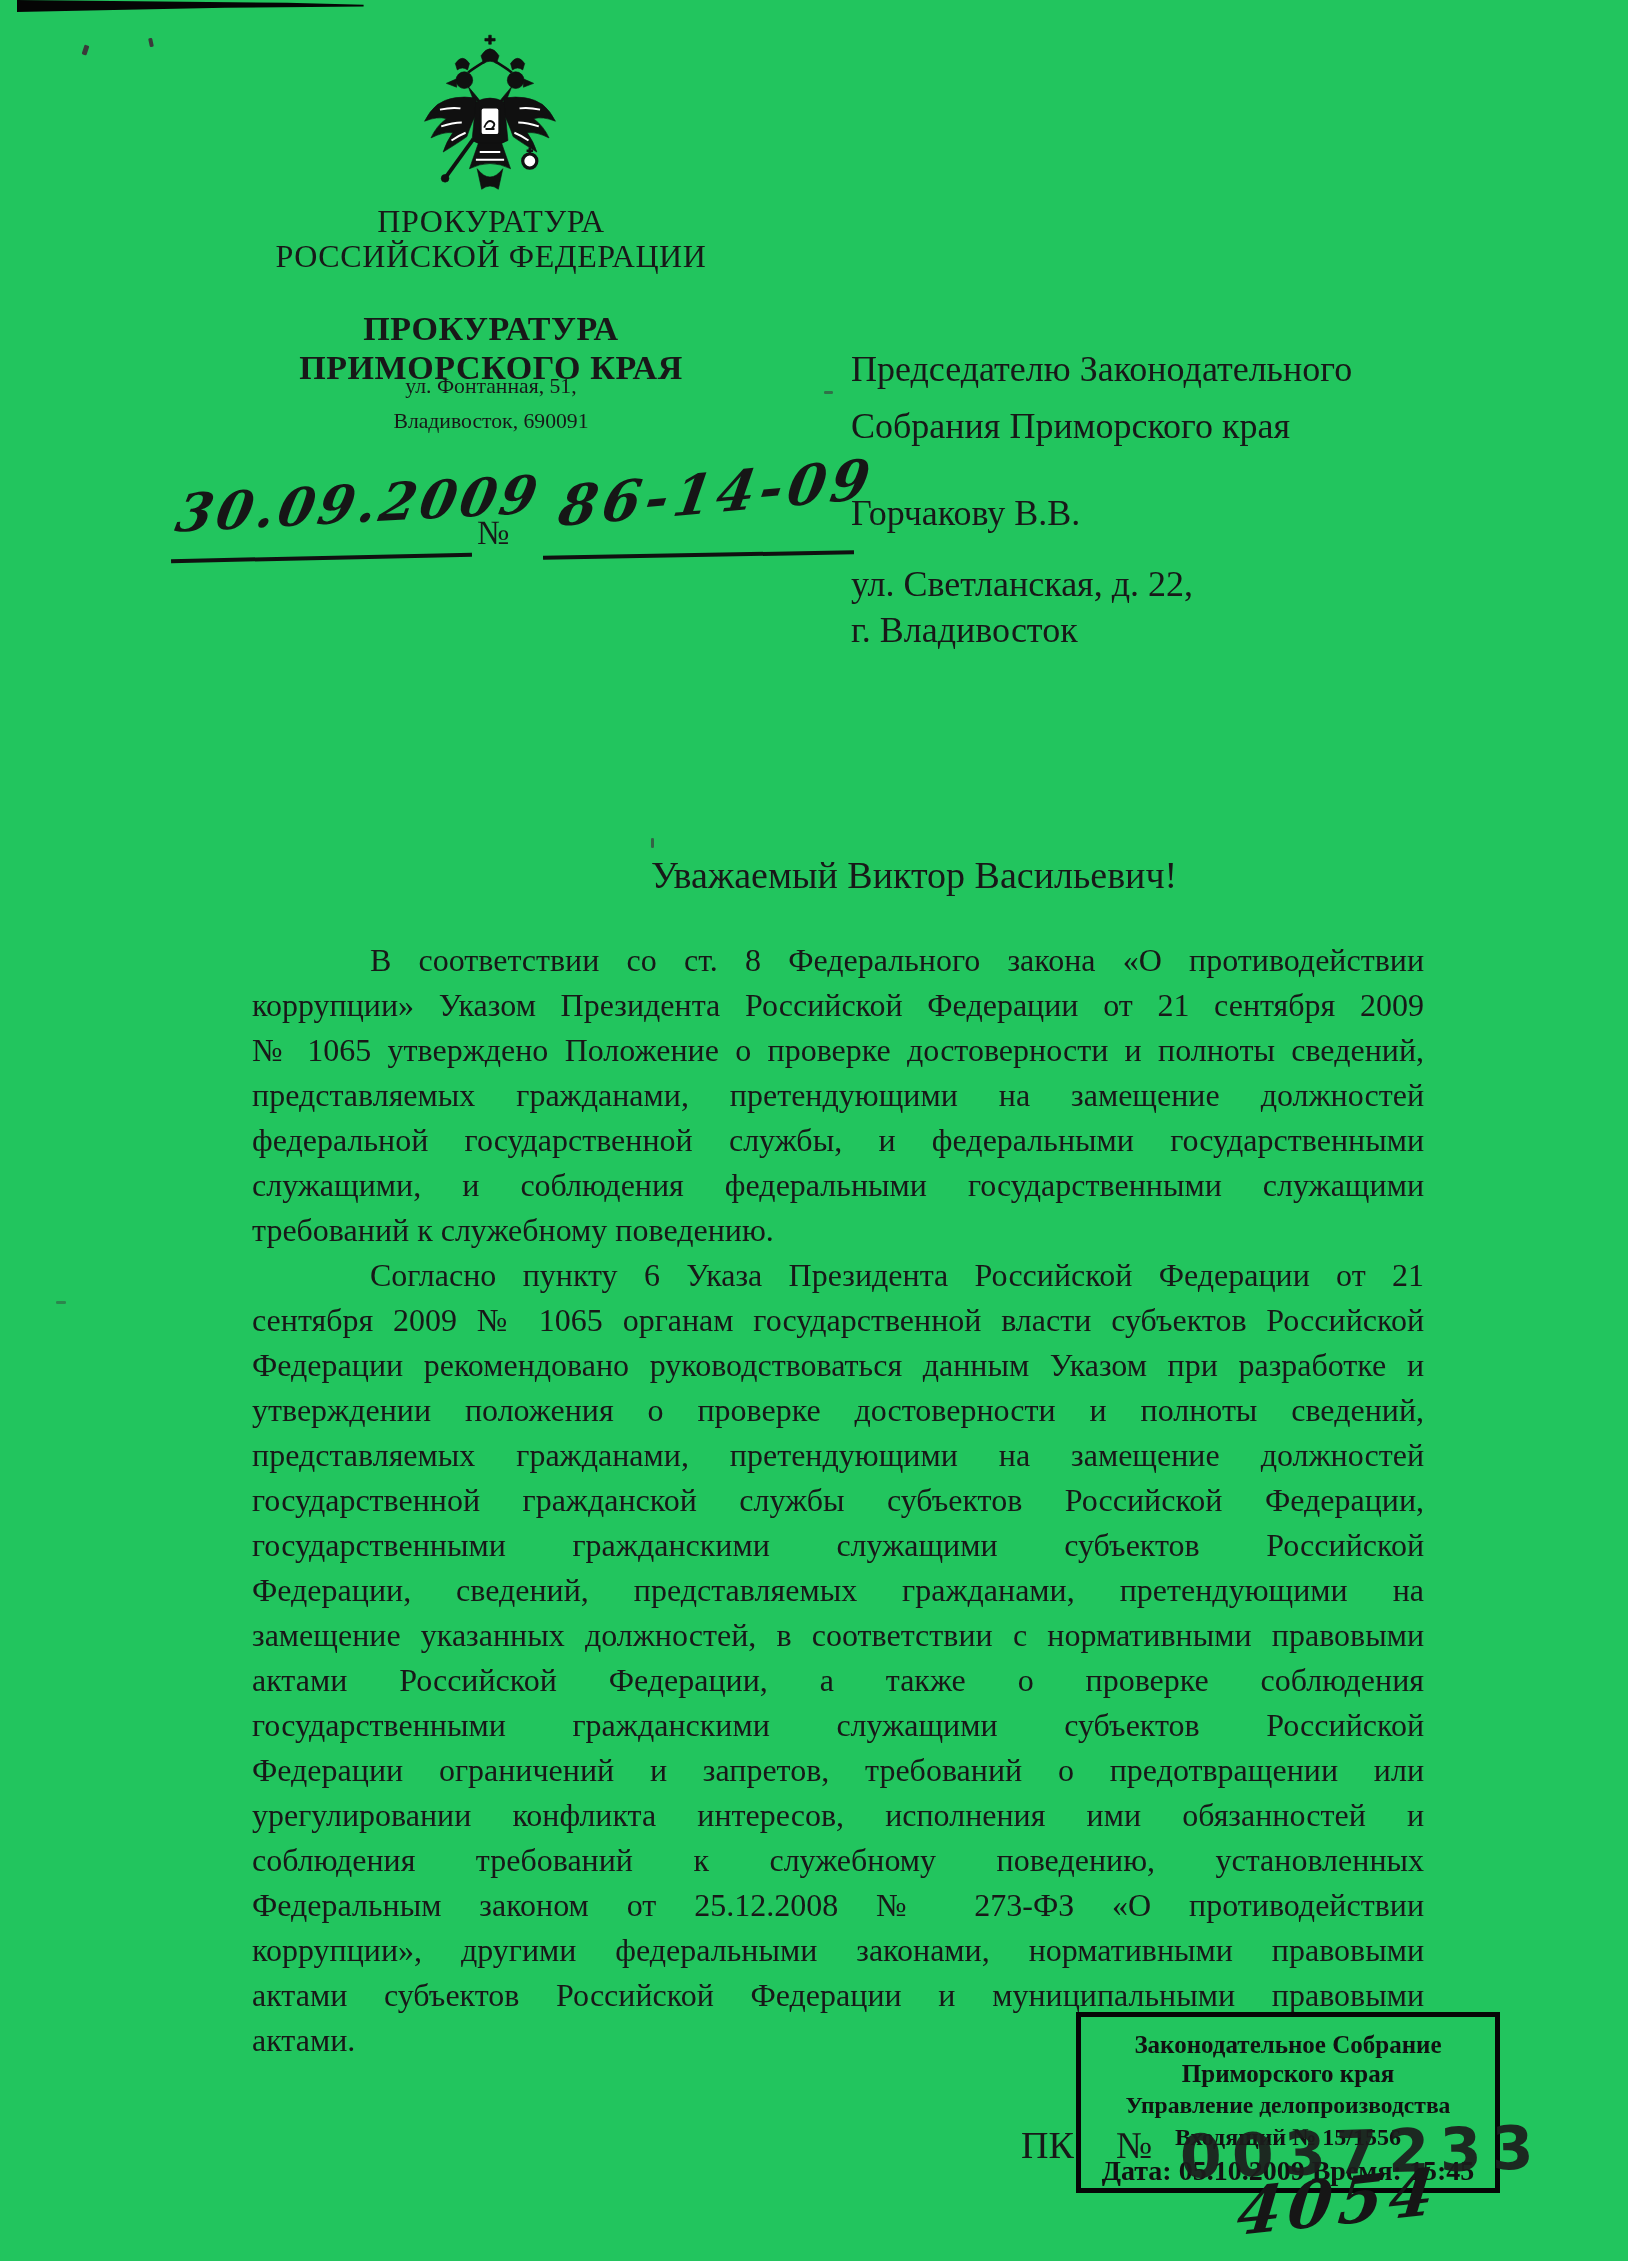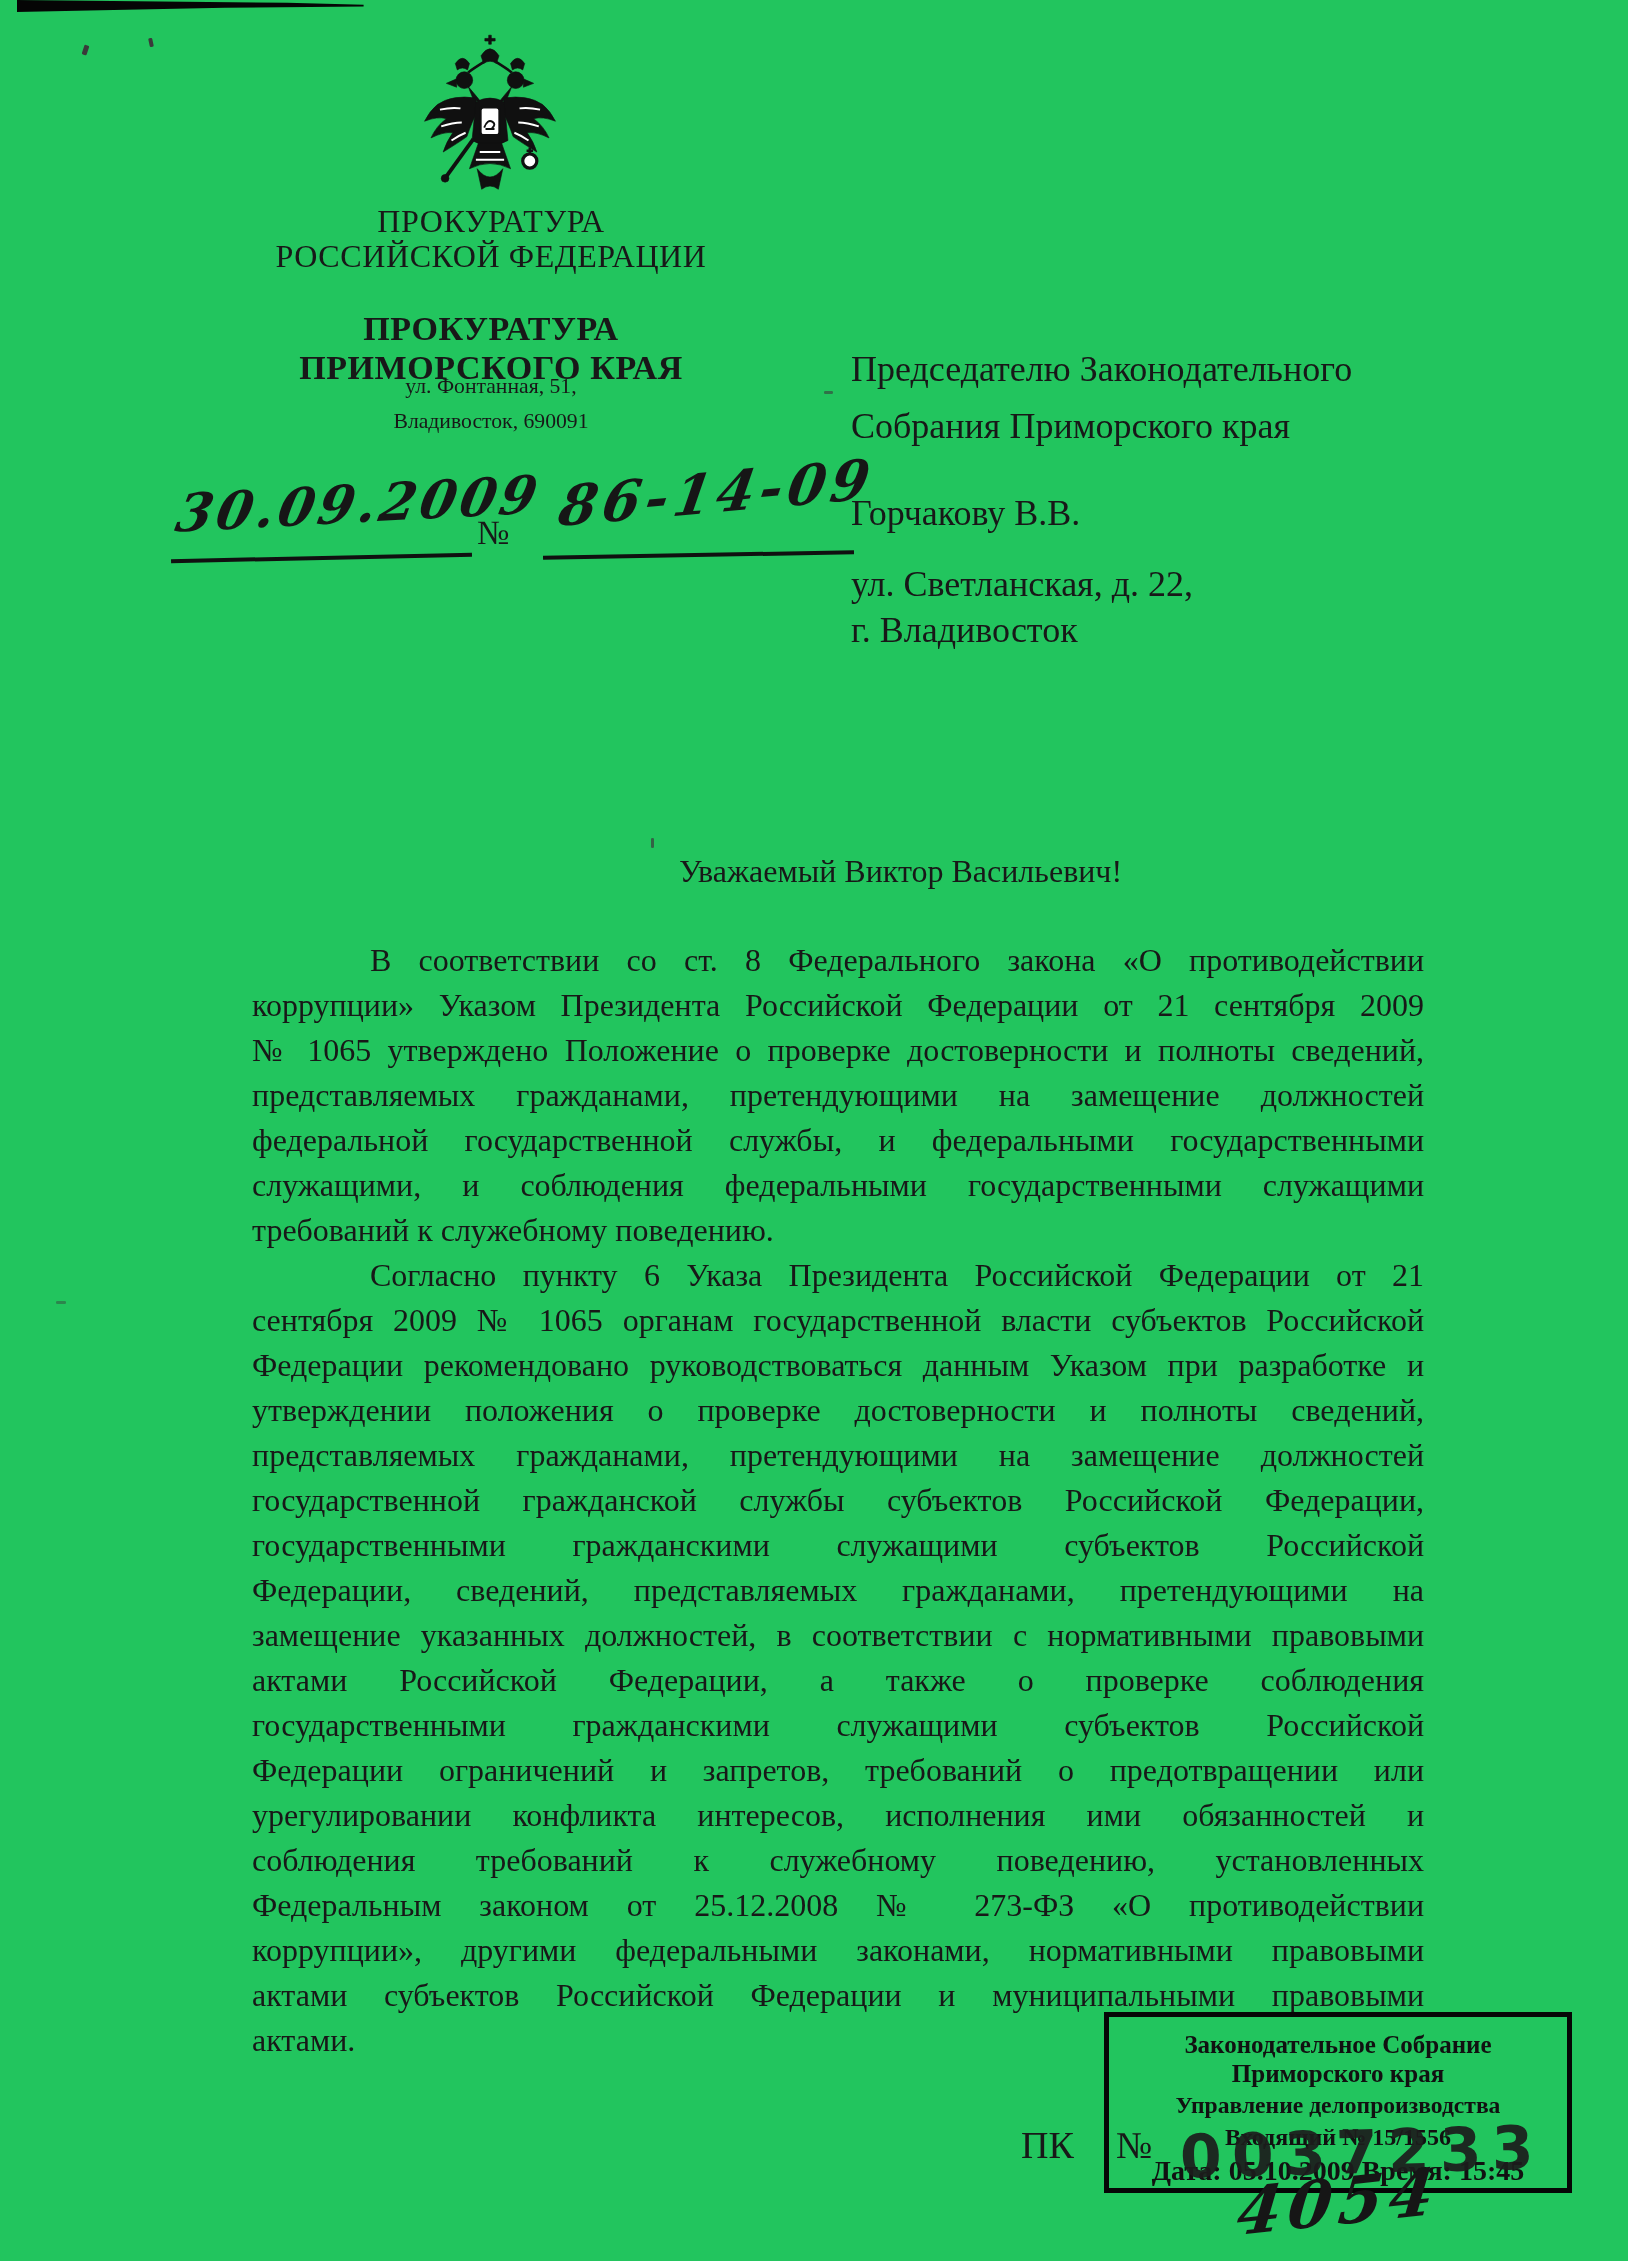"Уважаемый Виктор Васильевич!" .salutation { font-size: 32px -> 38px; left: 679px -> 651px }
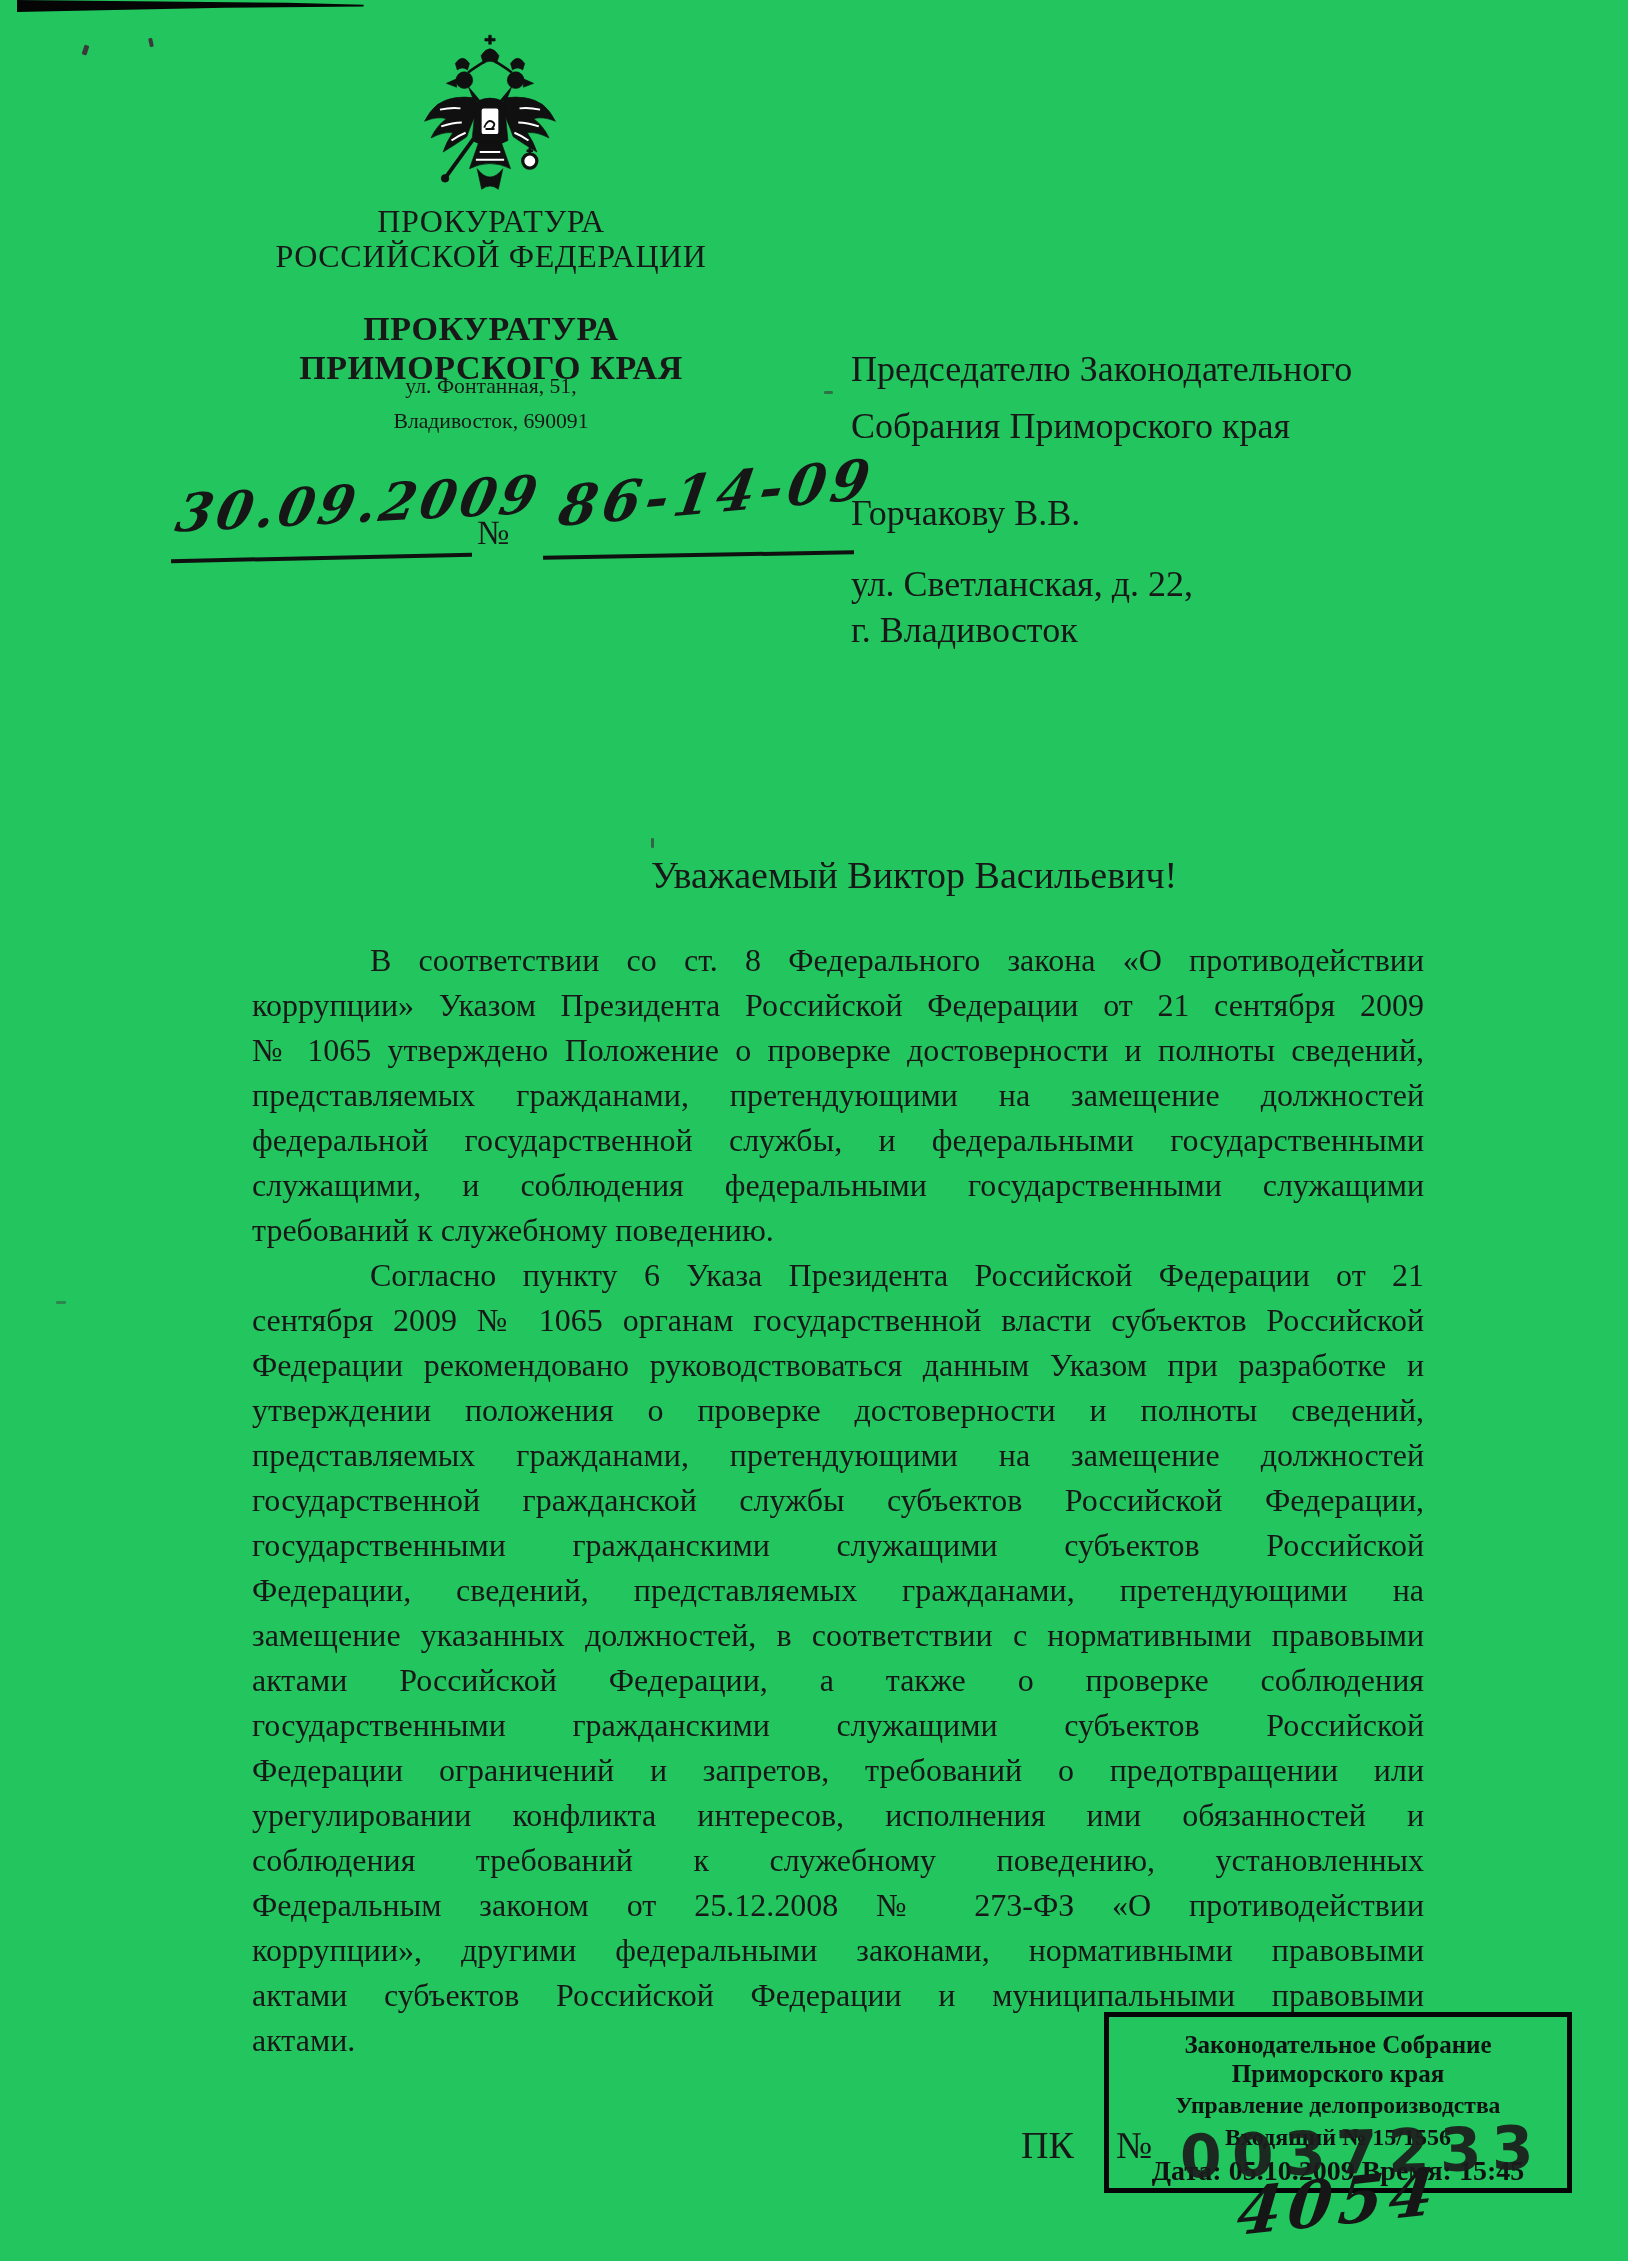"Законодательное Собрание" .stamp-box { left: 1104px -> 1076px; padding-left: 44px -> none }
